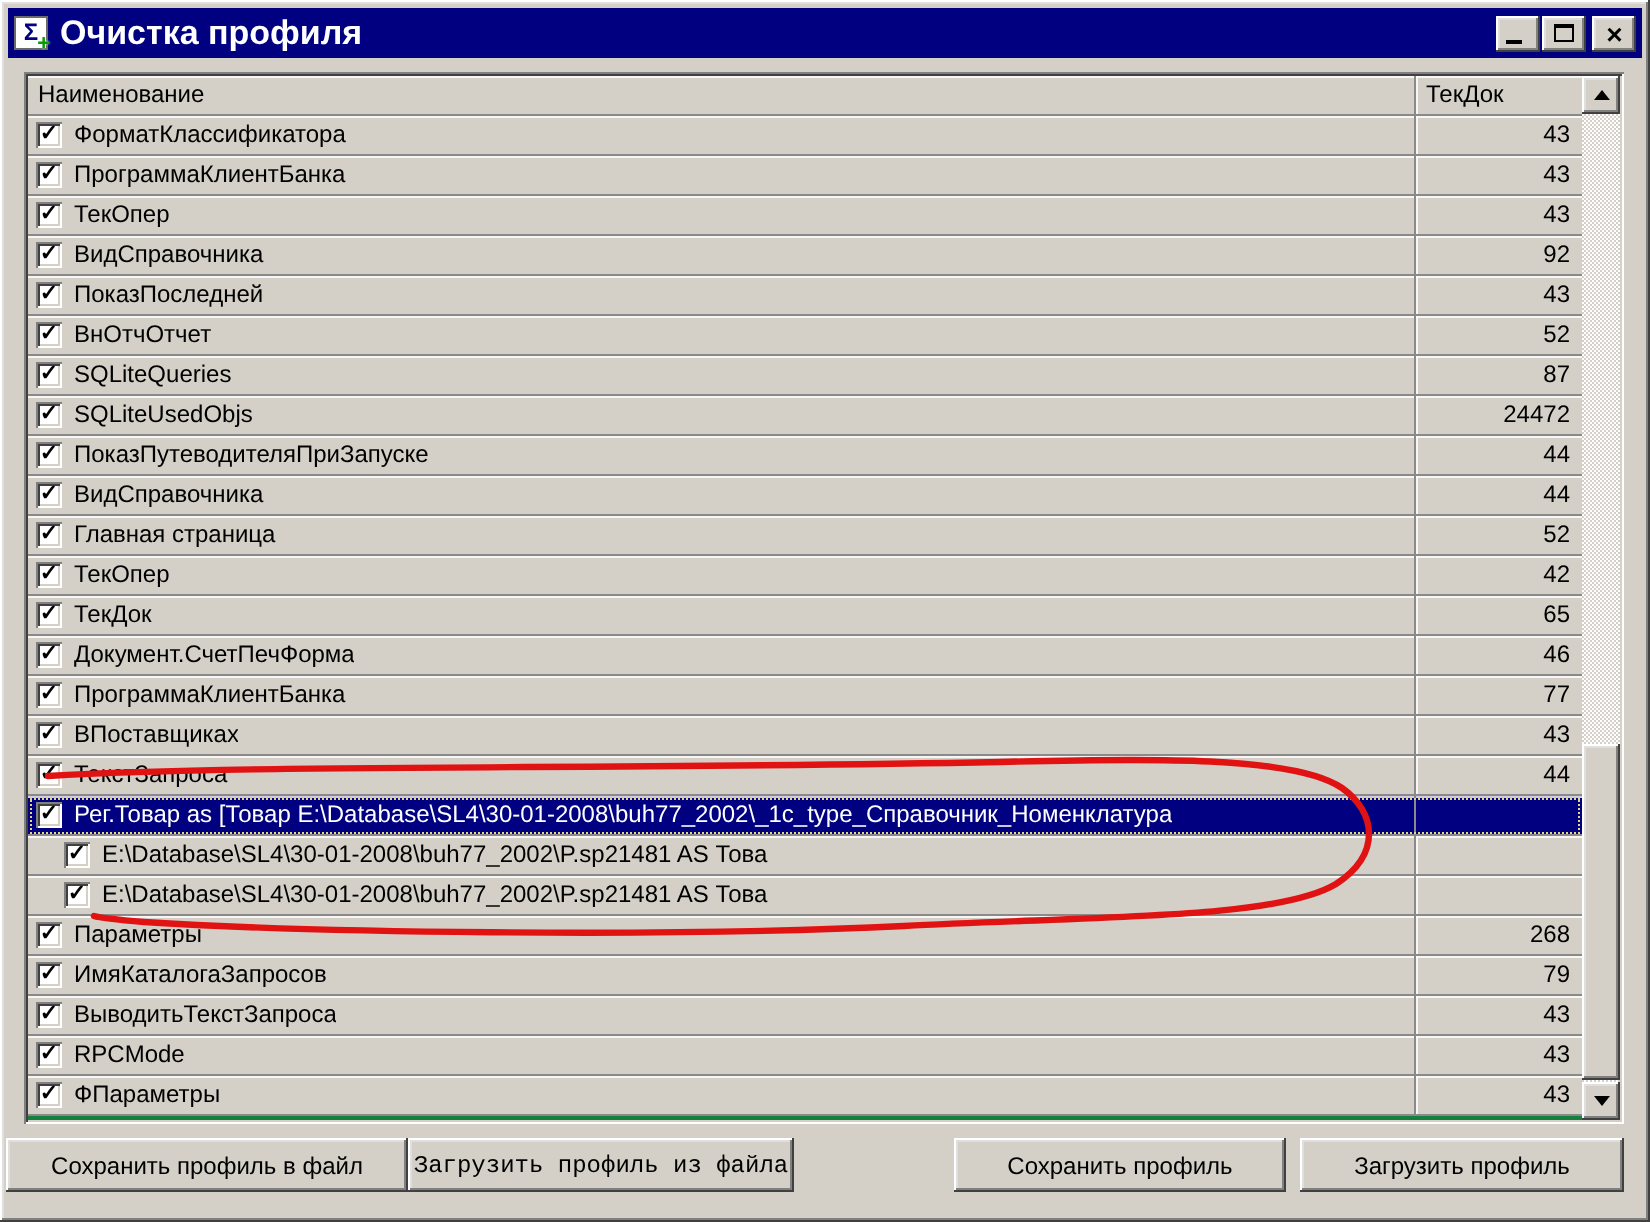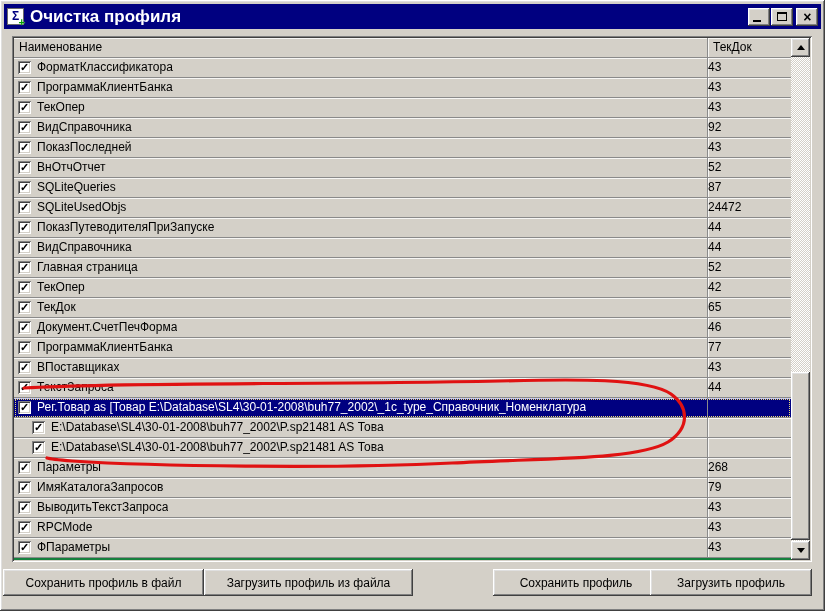"43" .rsize { text-align: left -> right }
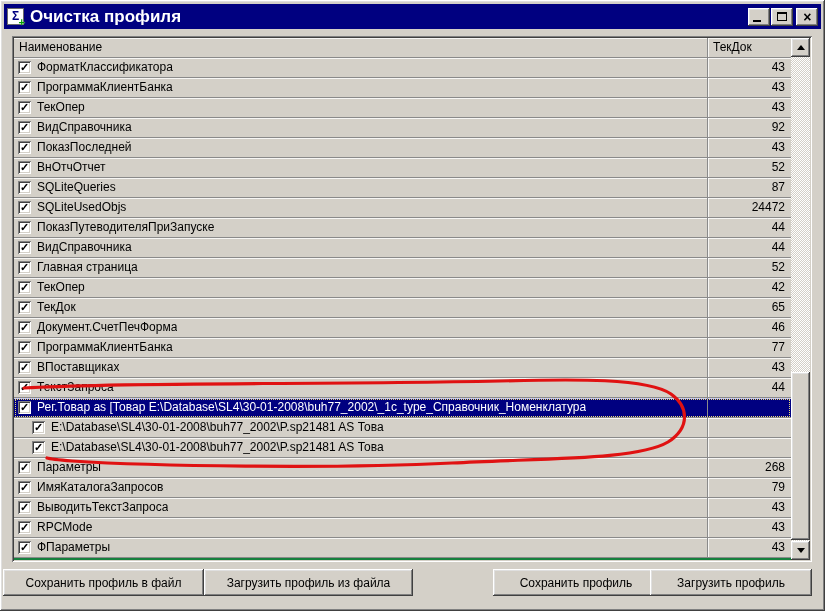"Загрузить профиль из файла" .btn.file-load { font-family: none -> Liberation Mono, monospace; width: 209px -> 193px }
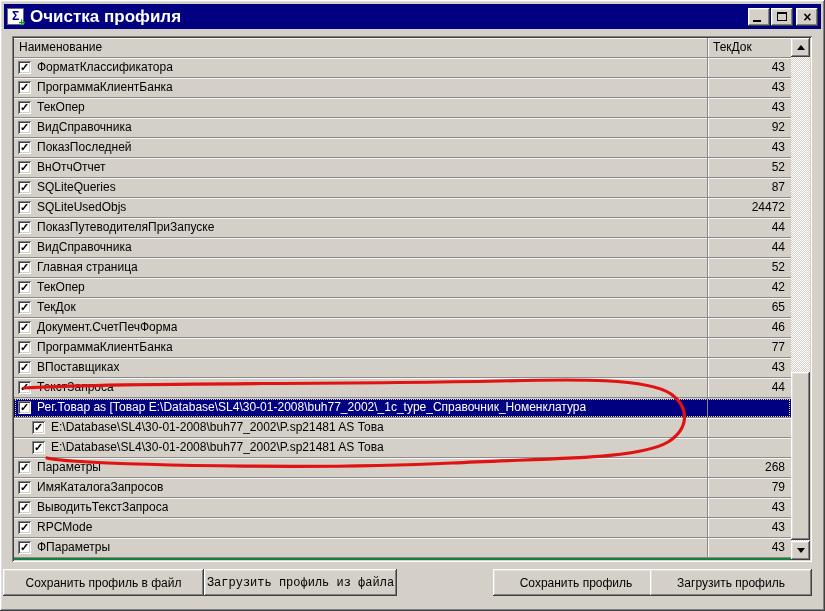"Сохранить профиль" .btn.save { margin-left: 16px -> none }
